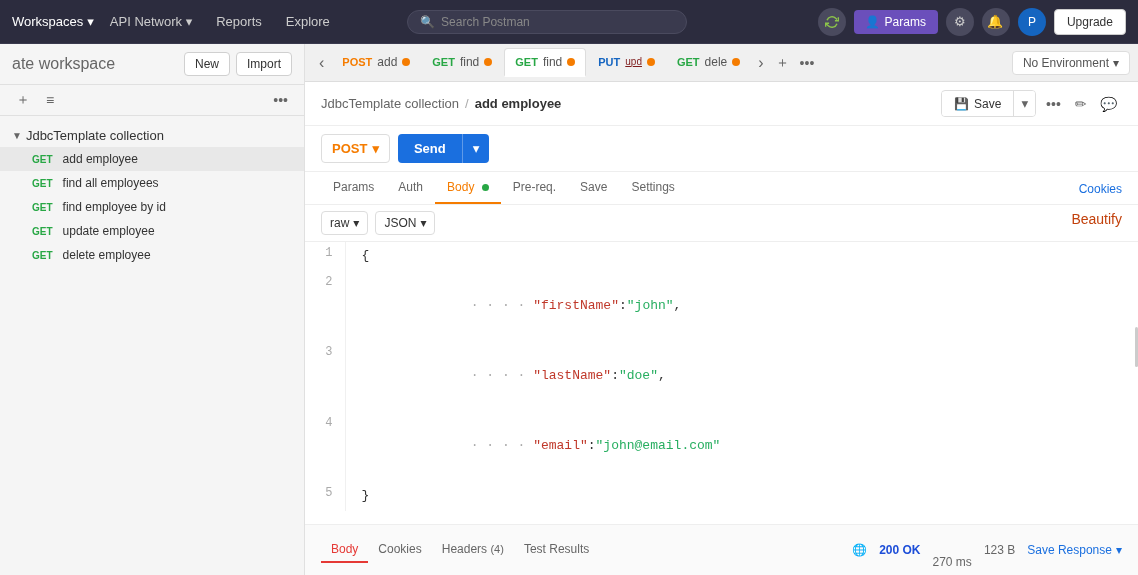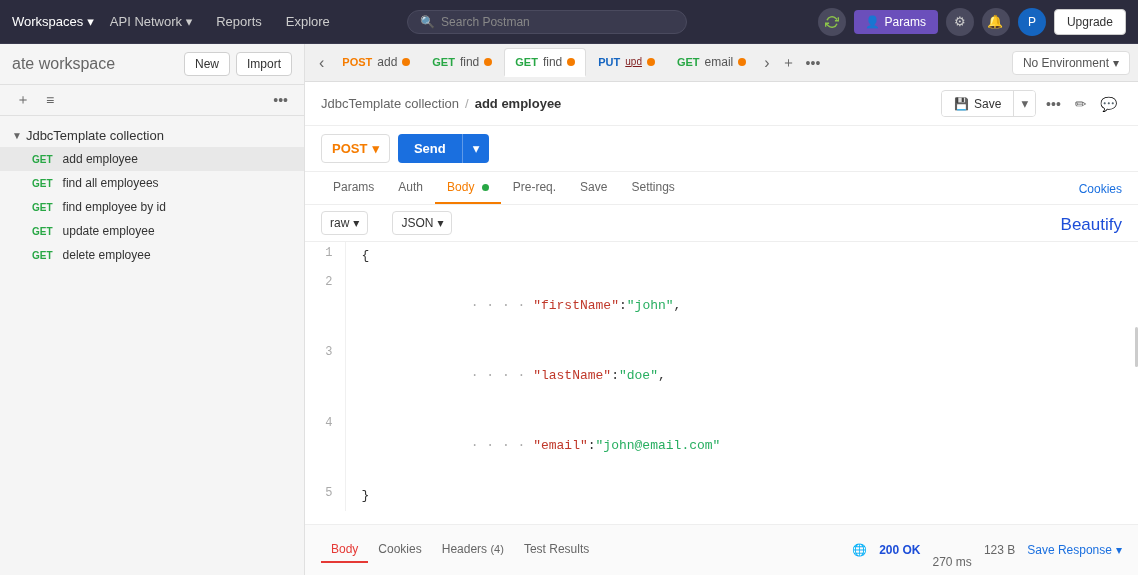"email" span { text: email -> dele }
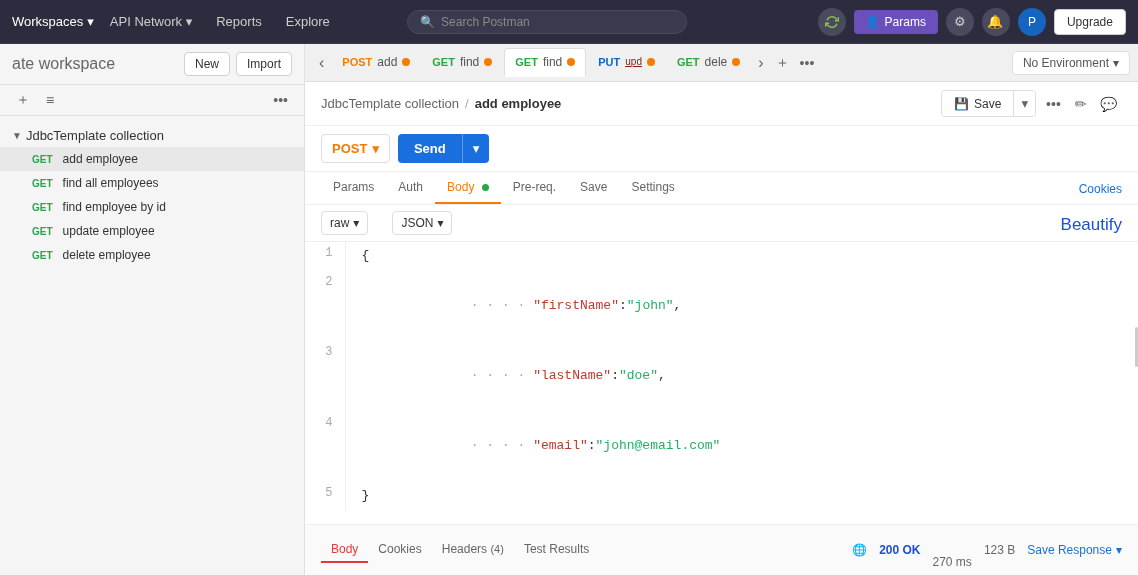"raw" .body-editor-bar { align-items: flex-end -> flex-start; gap: 24px -> 7px }
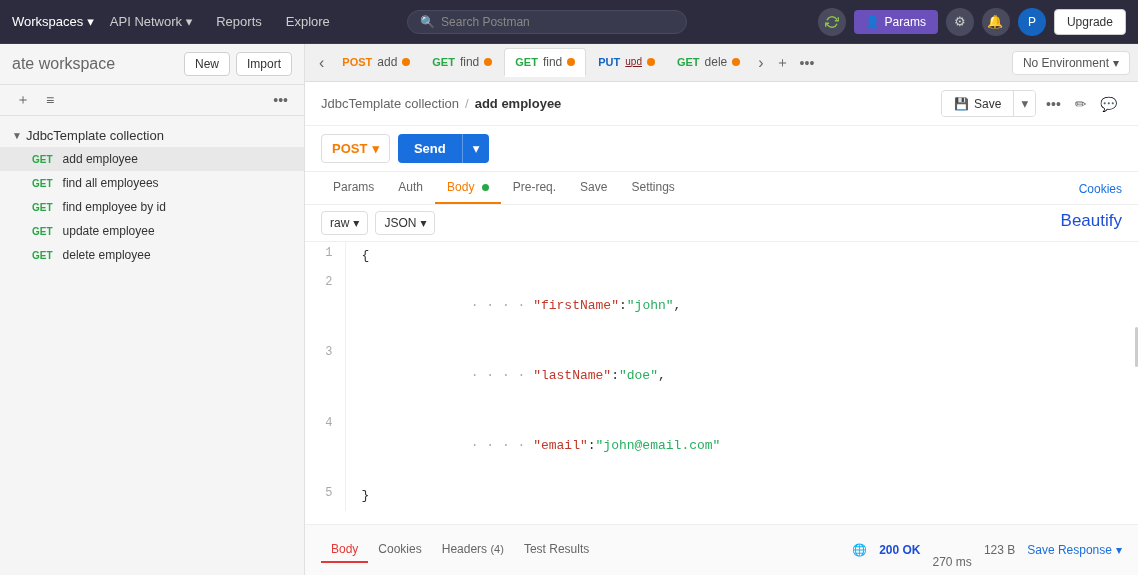"Beautify" .beautify-link { color: #1d4ed8 -> #c2410c; font-size: 17px -> 14px }
